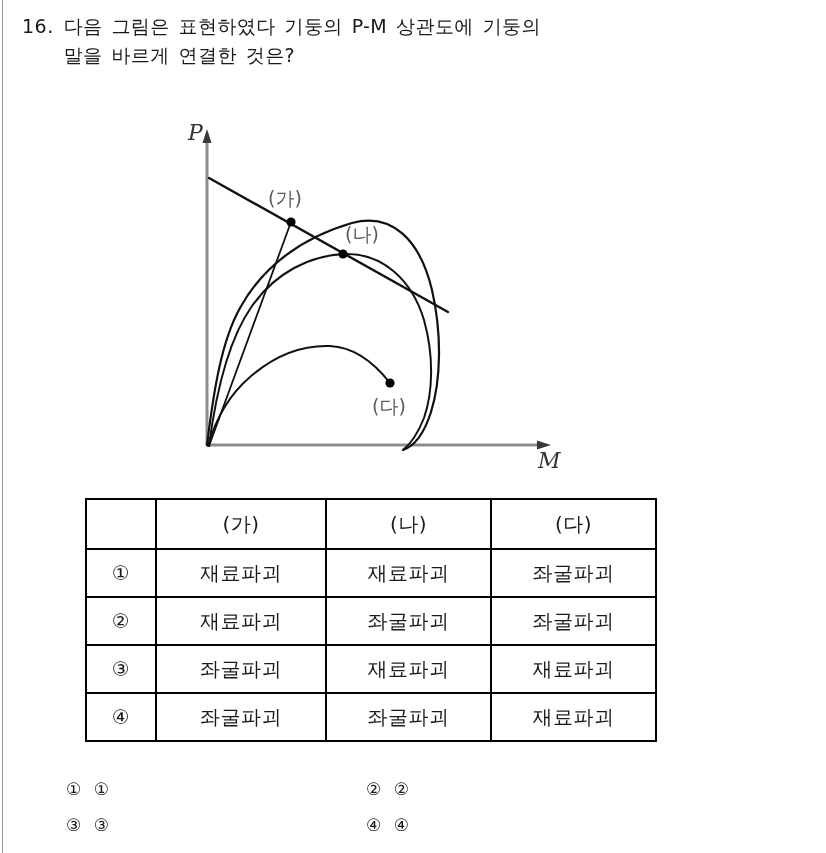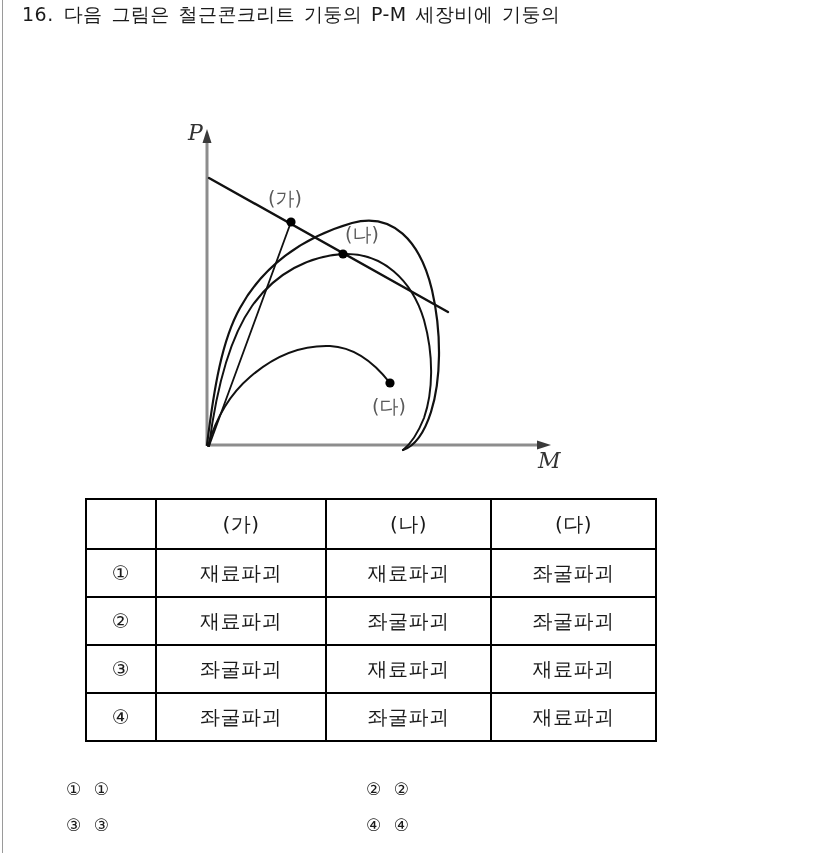"16." #question-block { top: 0 -> 12px }
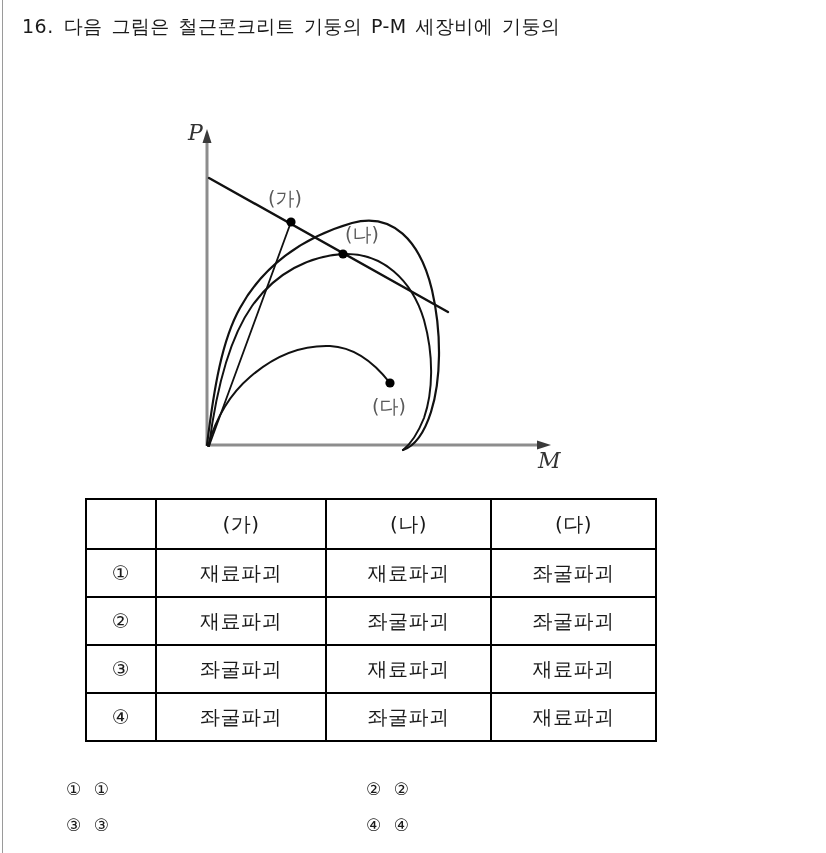"다음 그림은 철근콘크리트 기둥의 P-M" span.qline { text: 철근콘크리트 기둥의 P-M 세장비에 -> 표현하였다 기둥의 P-M 상관도에 }
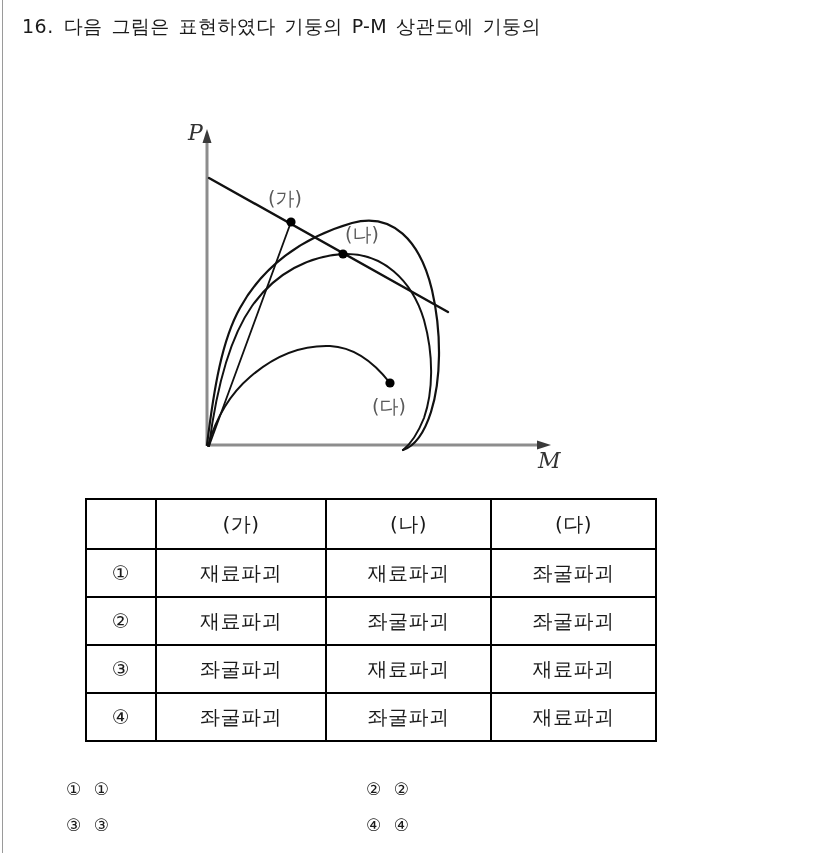"말을 바르게 연결한 것은?" span.qline { html: none -> <span>말을 바르게 연결한 것은?</span> }
